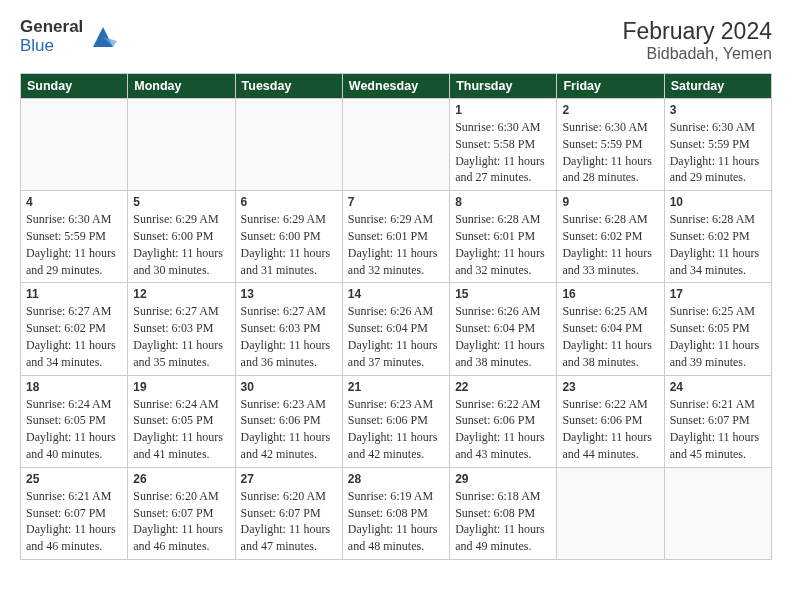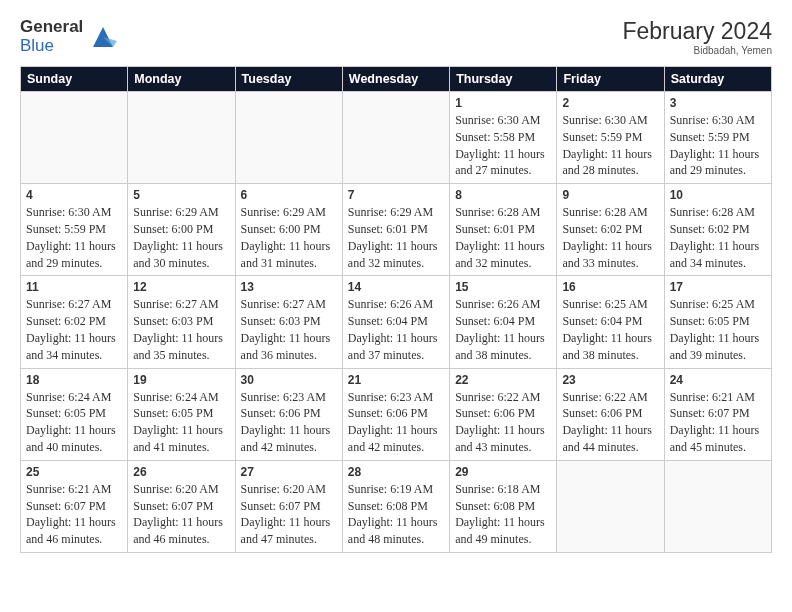"Bidbadah, Yemen" .location { font-size: 10px -> 16px }
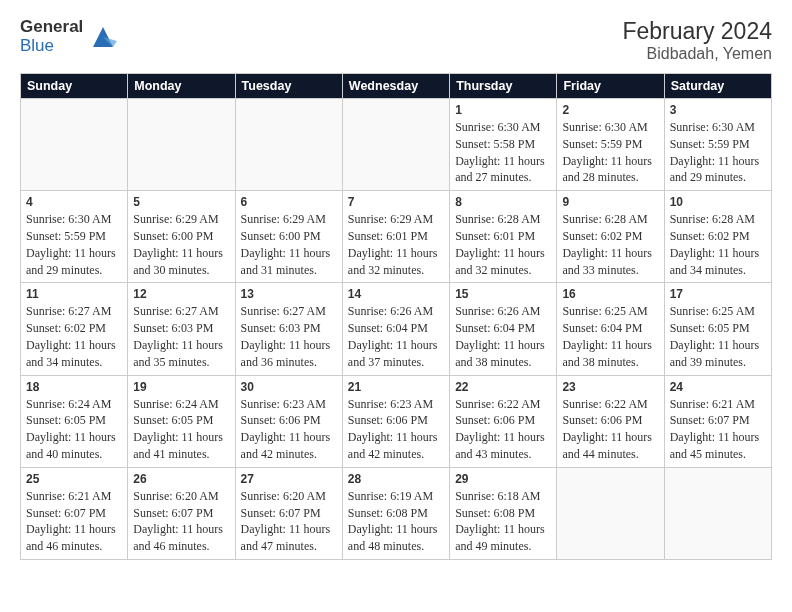"Sunday" .calendar th { background-color: #0f172a -> #14532d }
